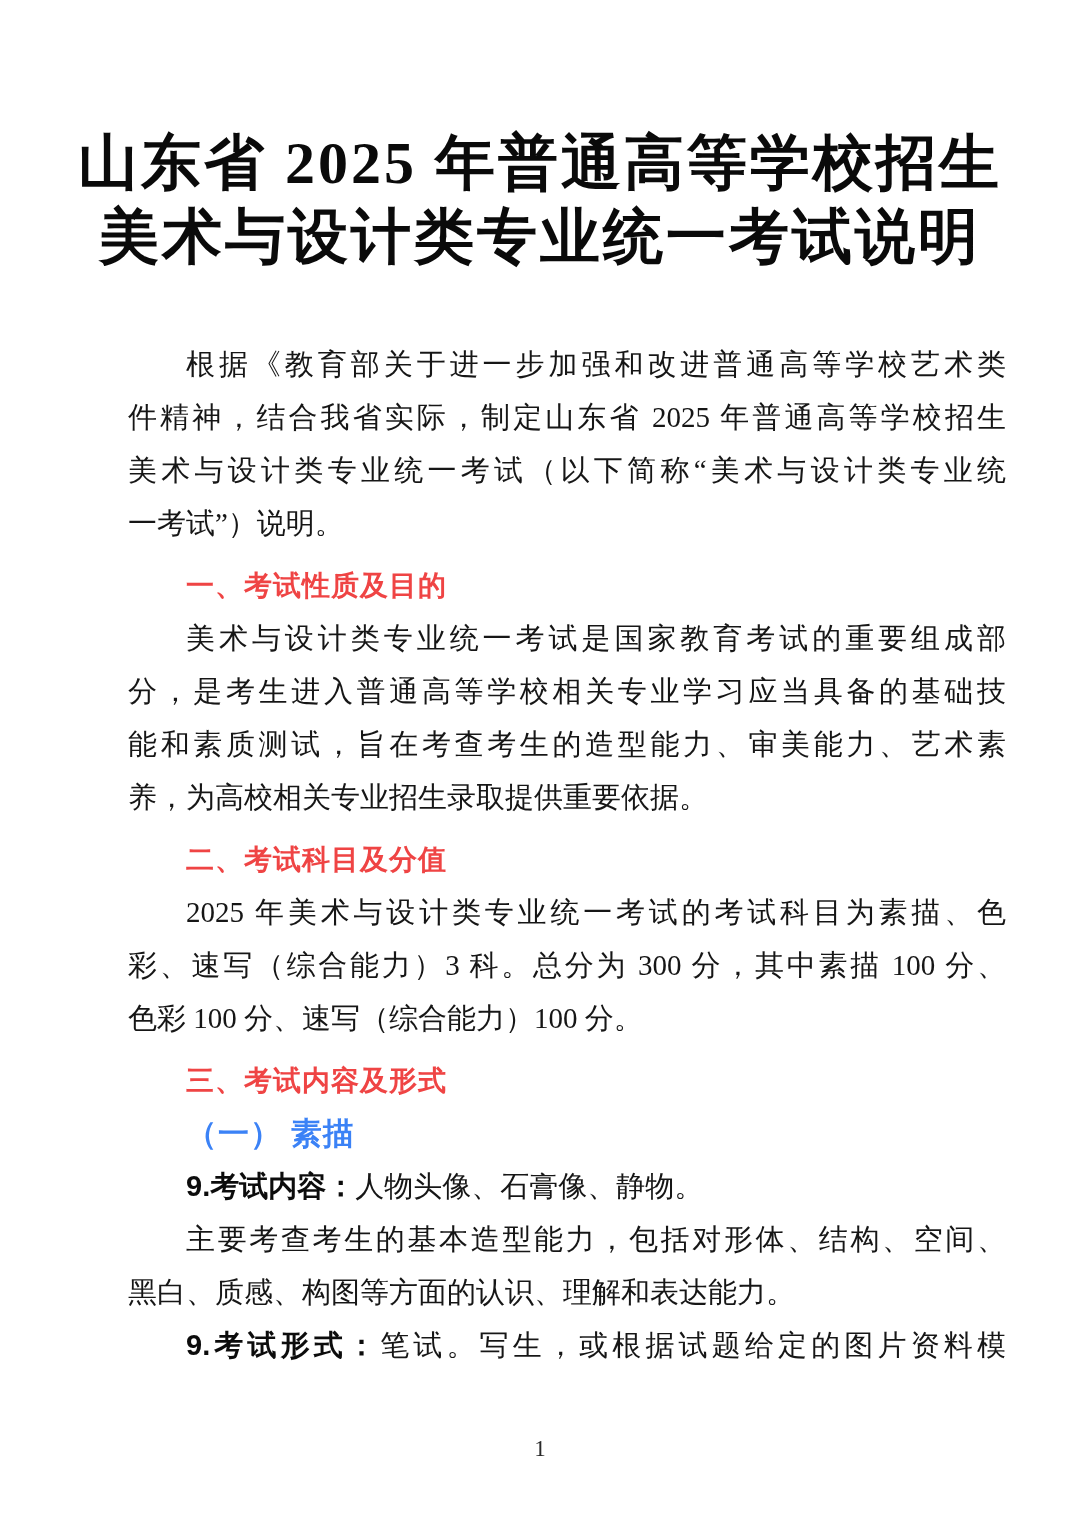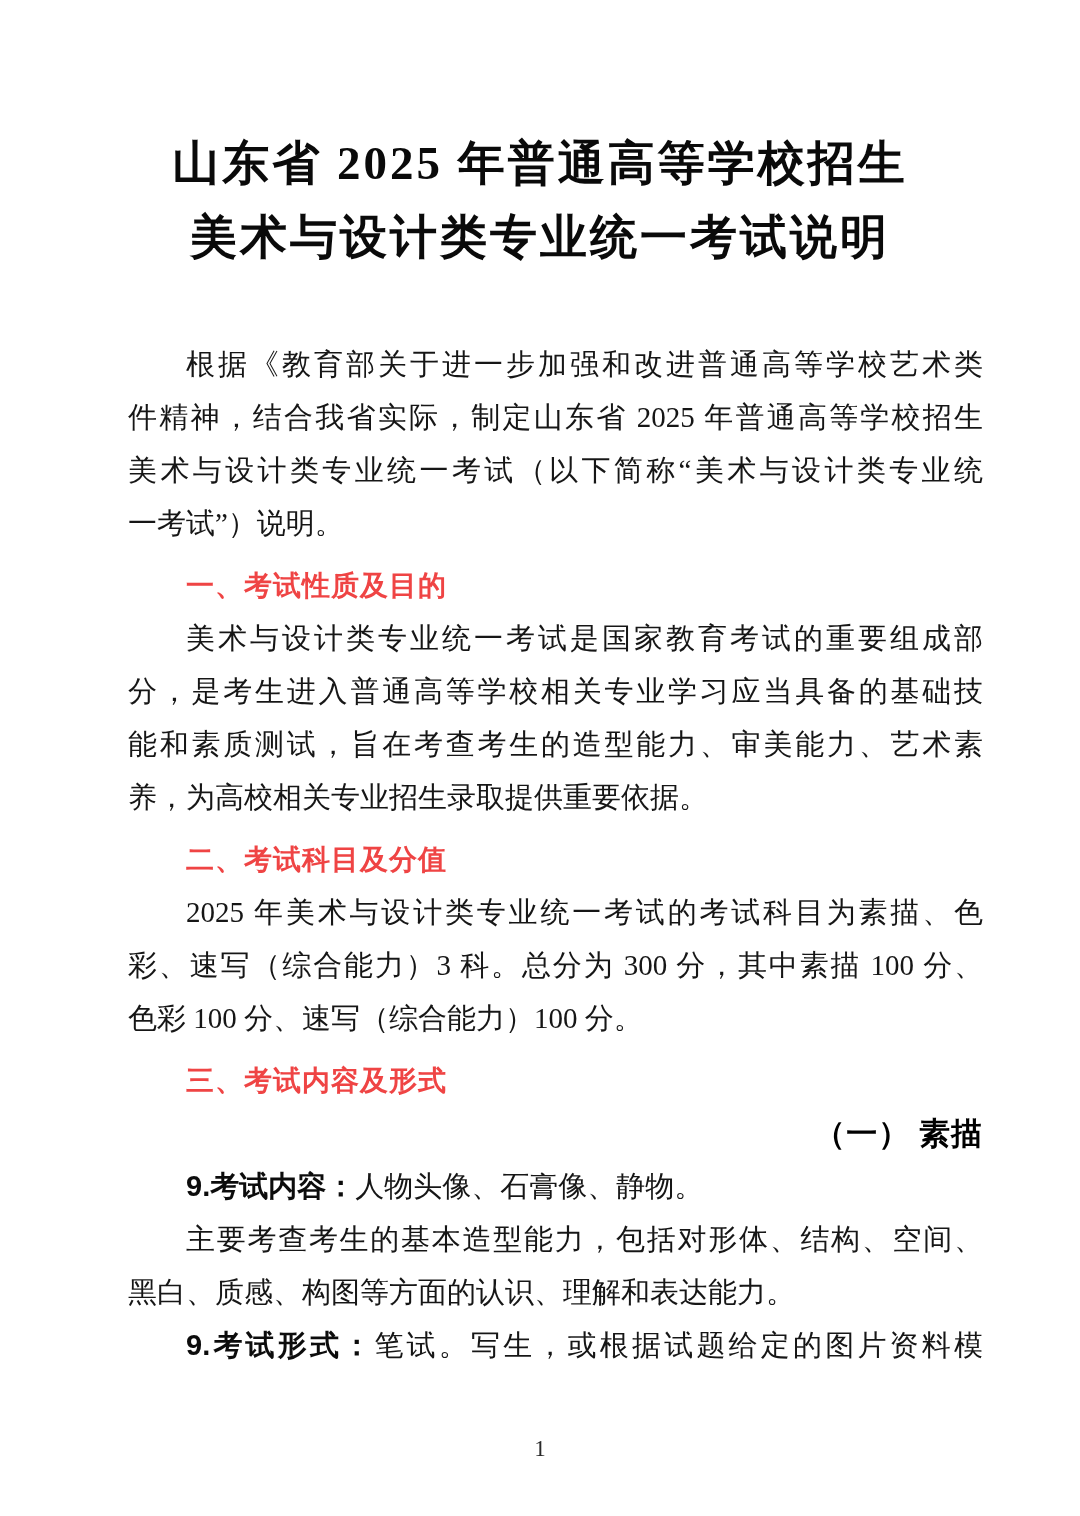"山东省 2025 年普通高等学校招生" .title-line { font-size: 47px -> 60px }
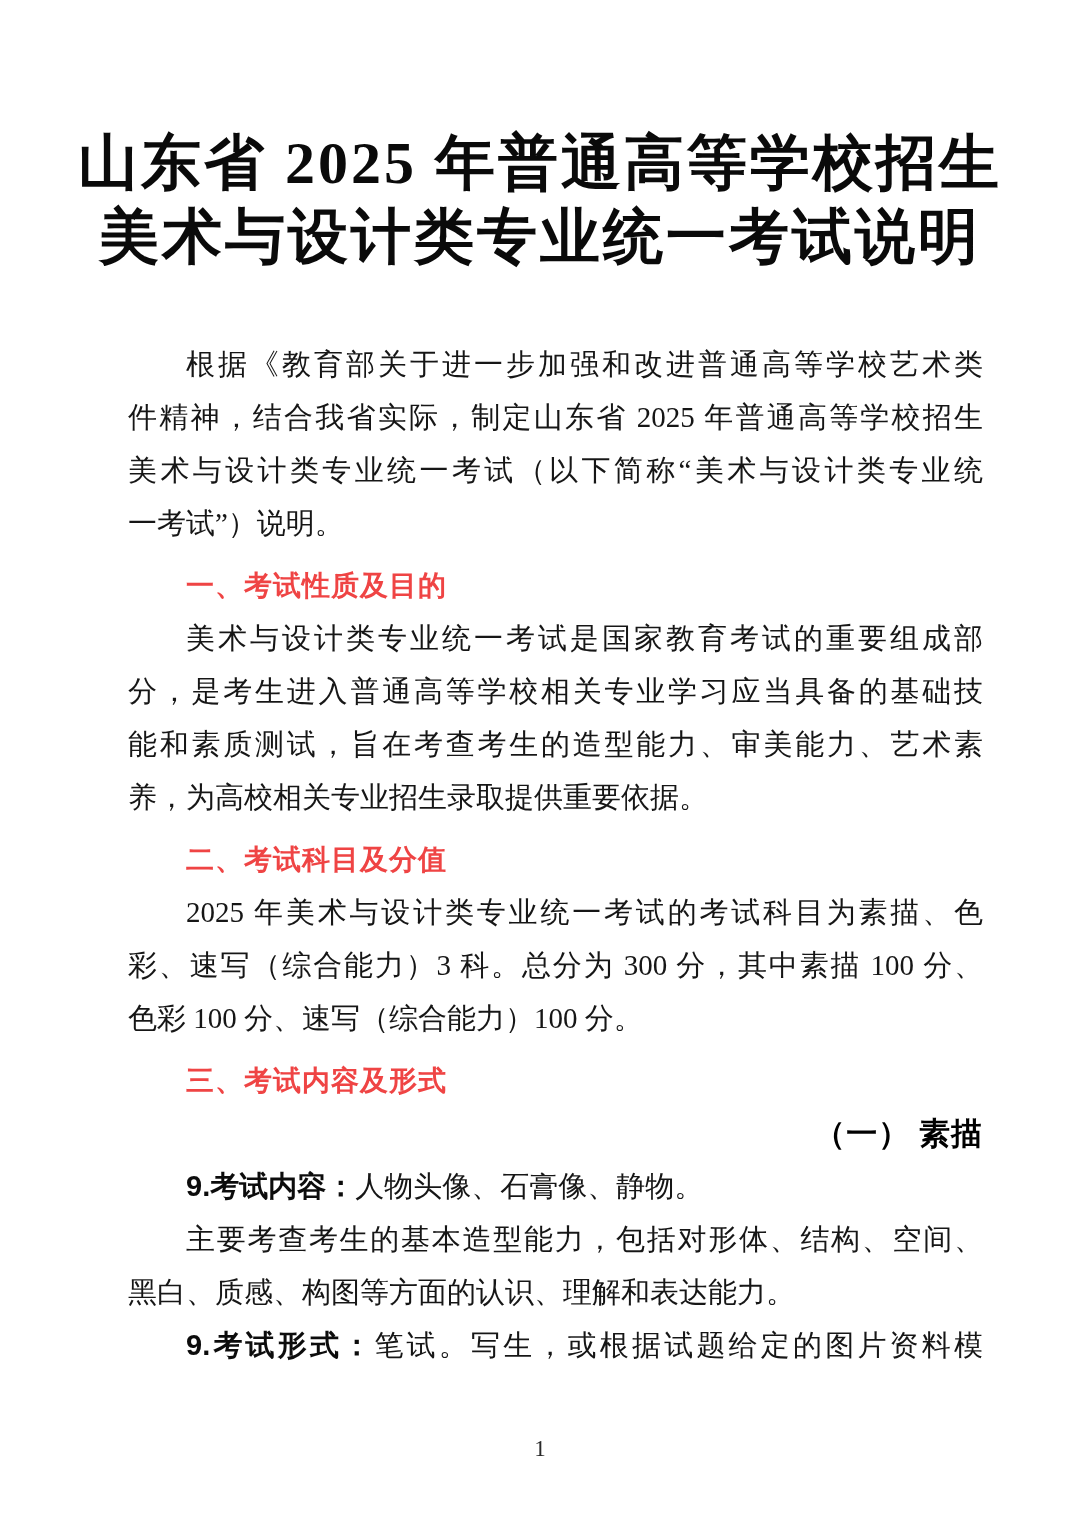"根据《教育部关于进一步加强和改进普通高等学校艺术类" .doc-body { padding: 64px 97px 0 128px -> 64px 74px 0 128px }
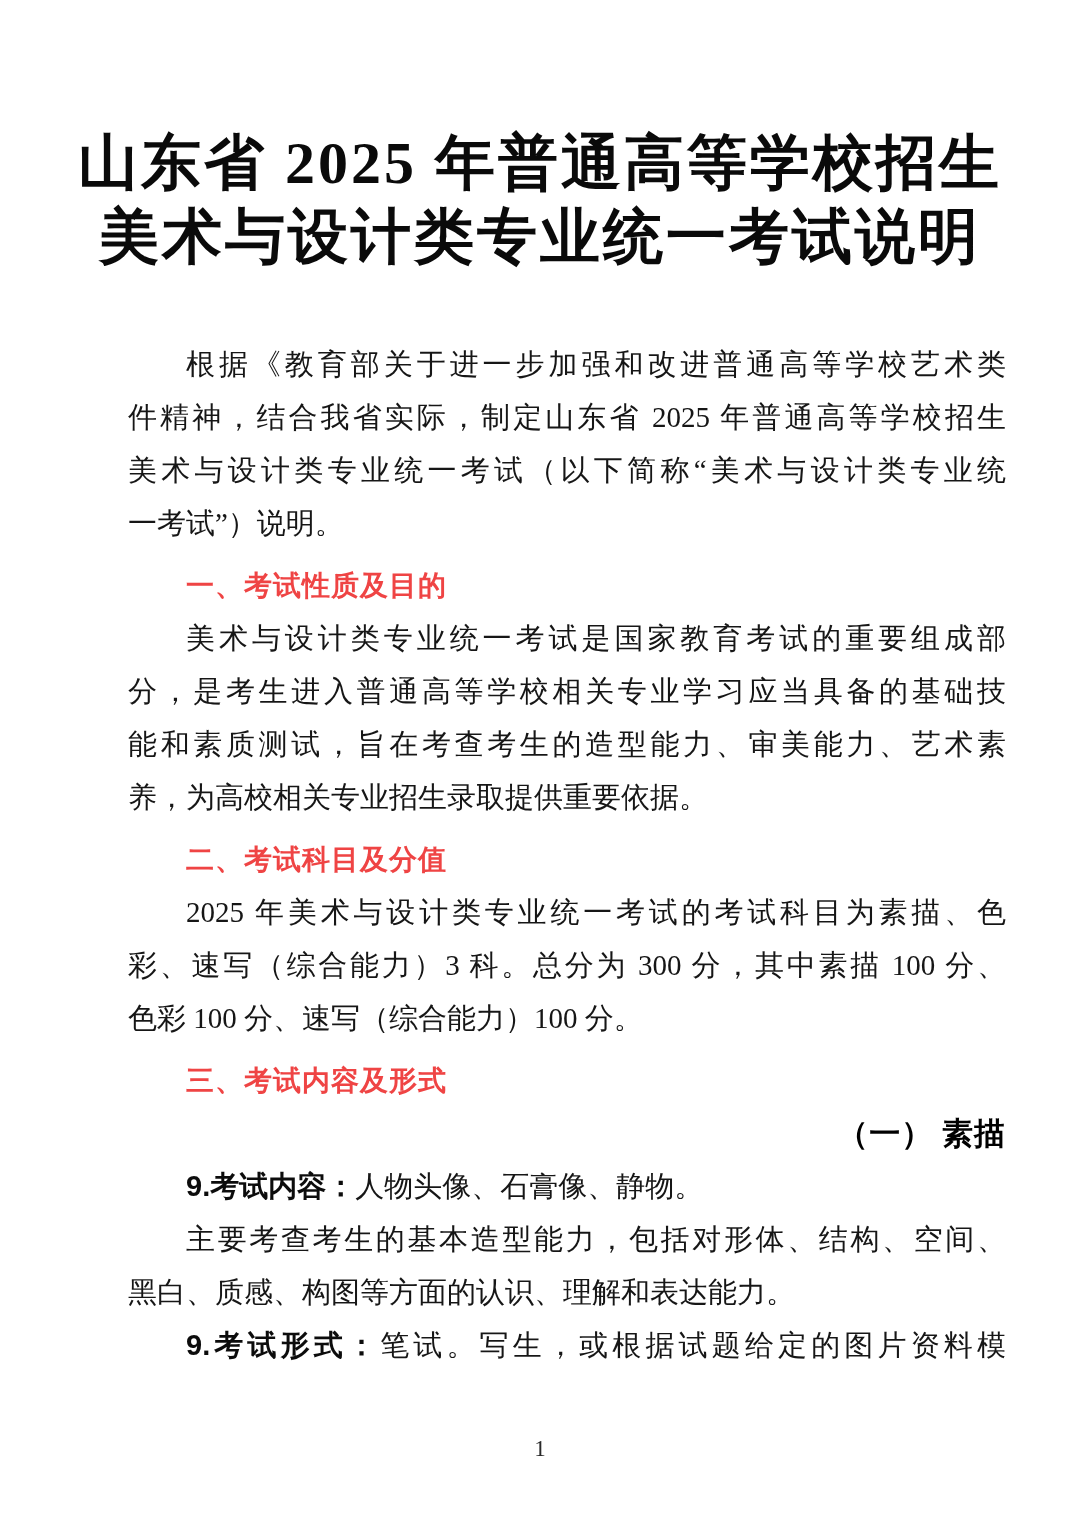"（一） 素描" .sh { color: #000000 -> #3b82f6; text-align: right -> none }
